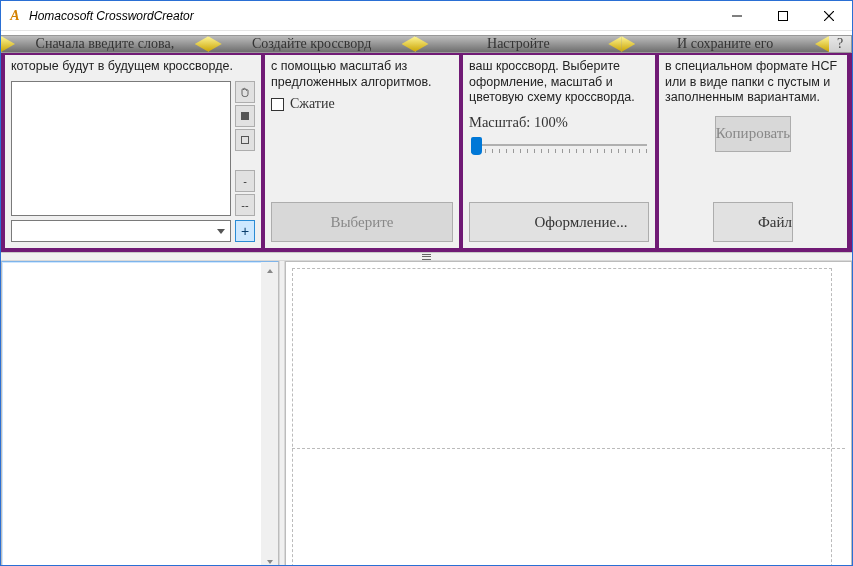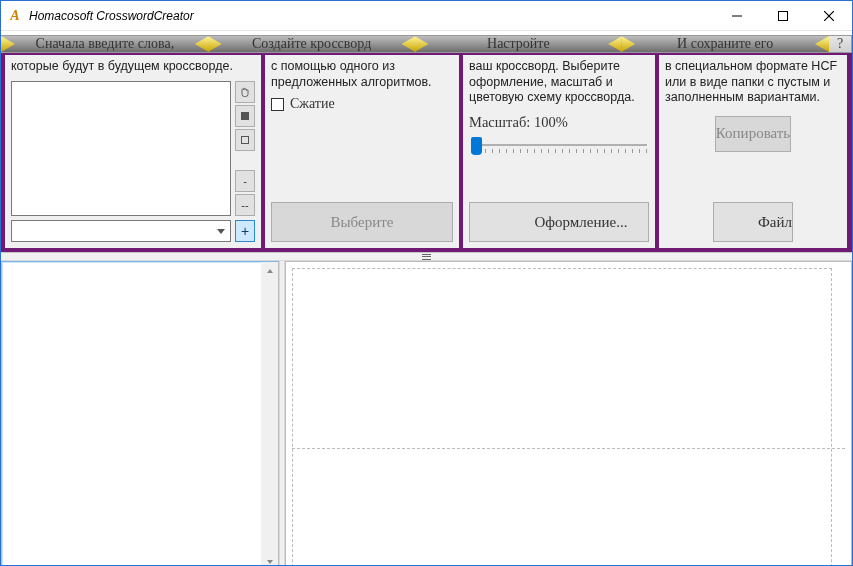"с помощью одного из предложенных" div.desc { text: одного -> масштаб }
